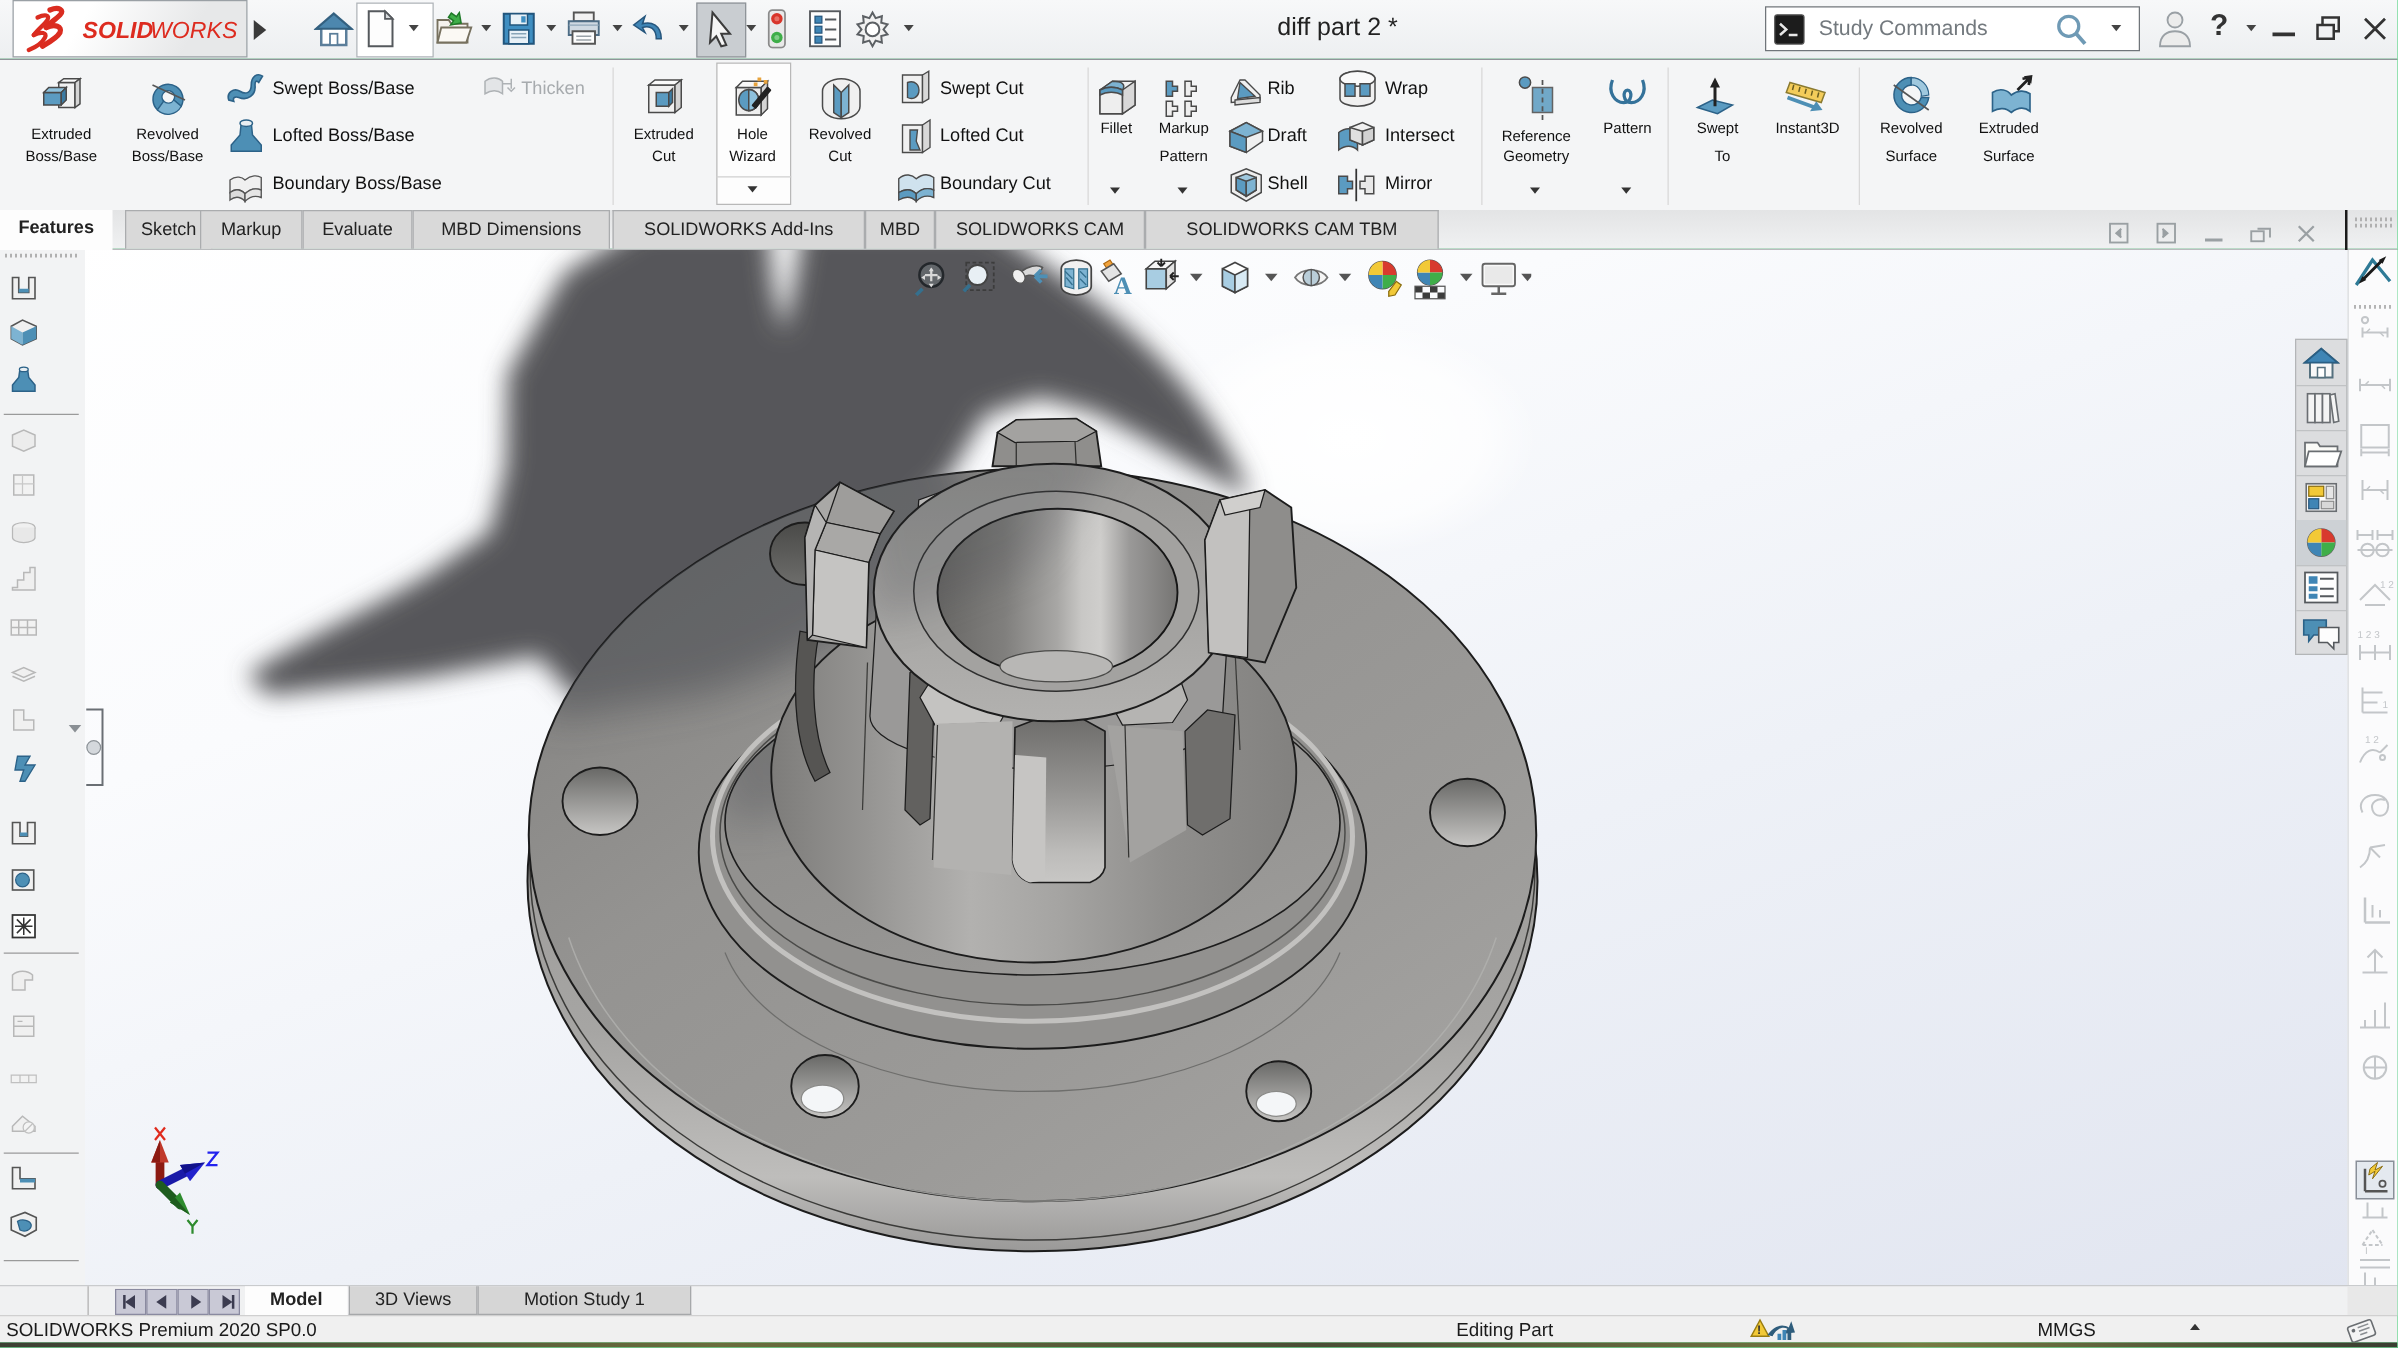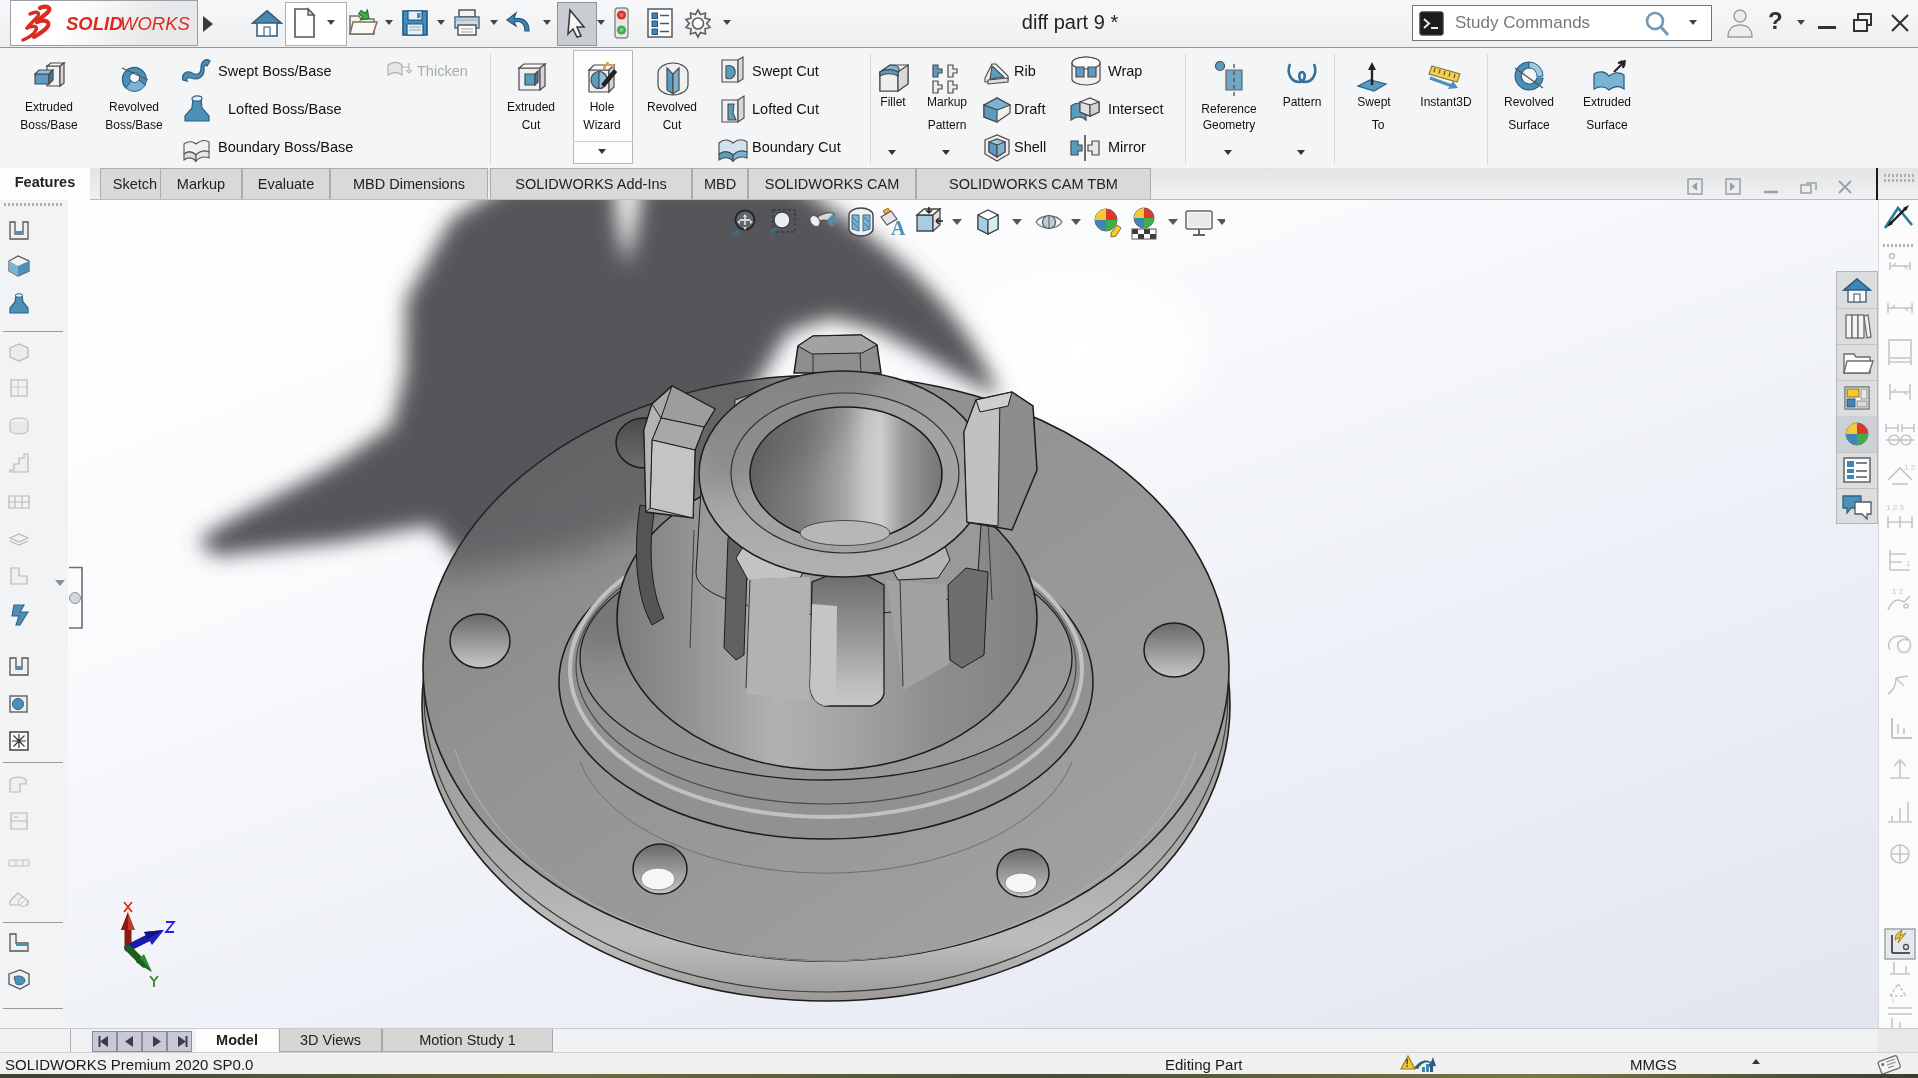"diff part 9 *" div { text: 9 -> 2 }
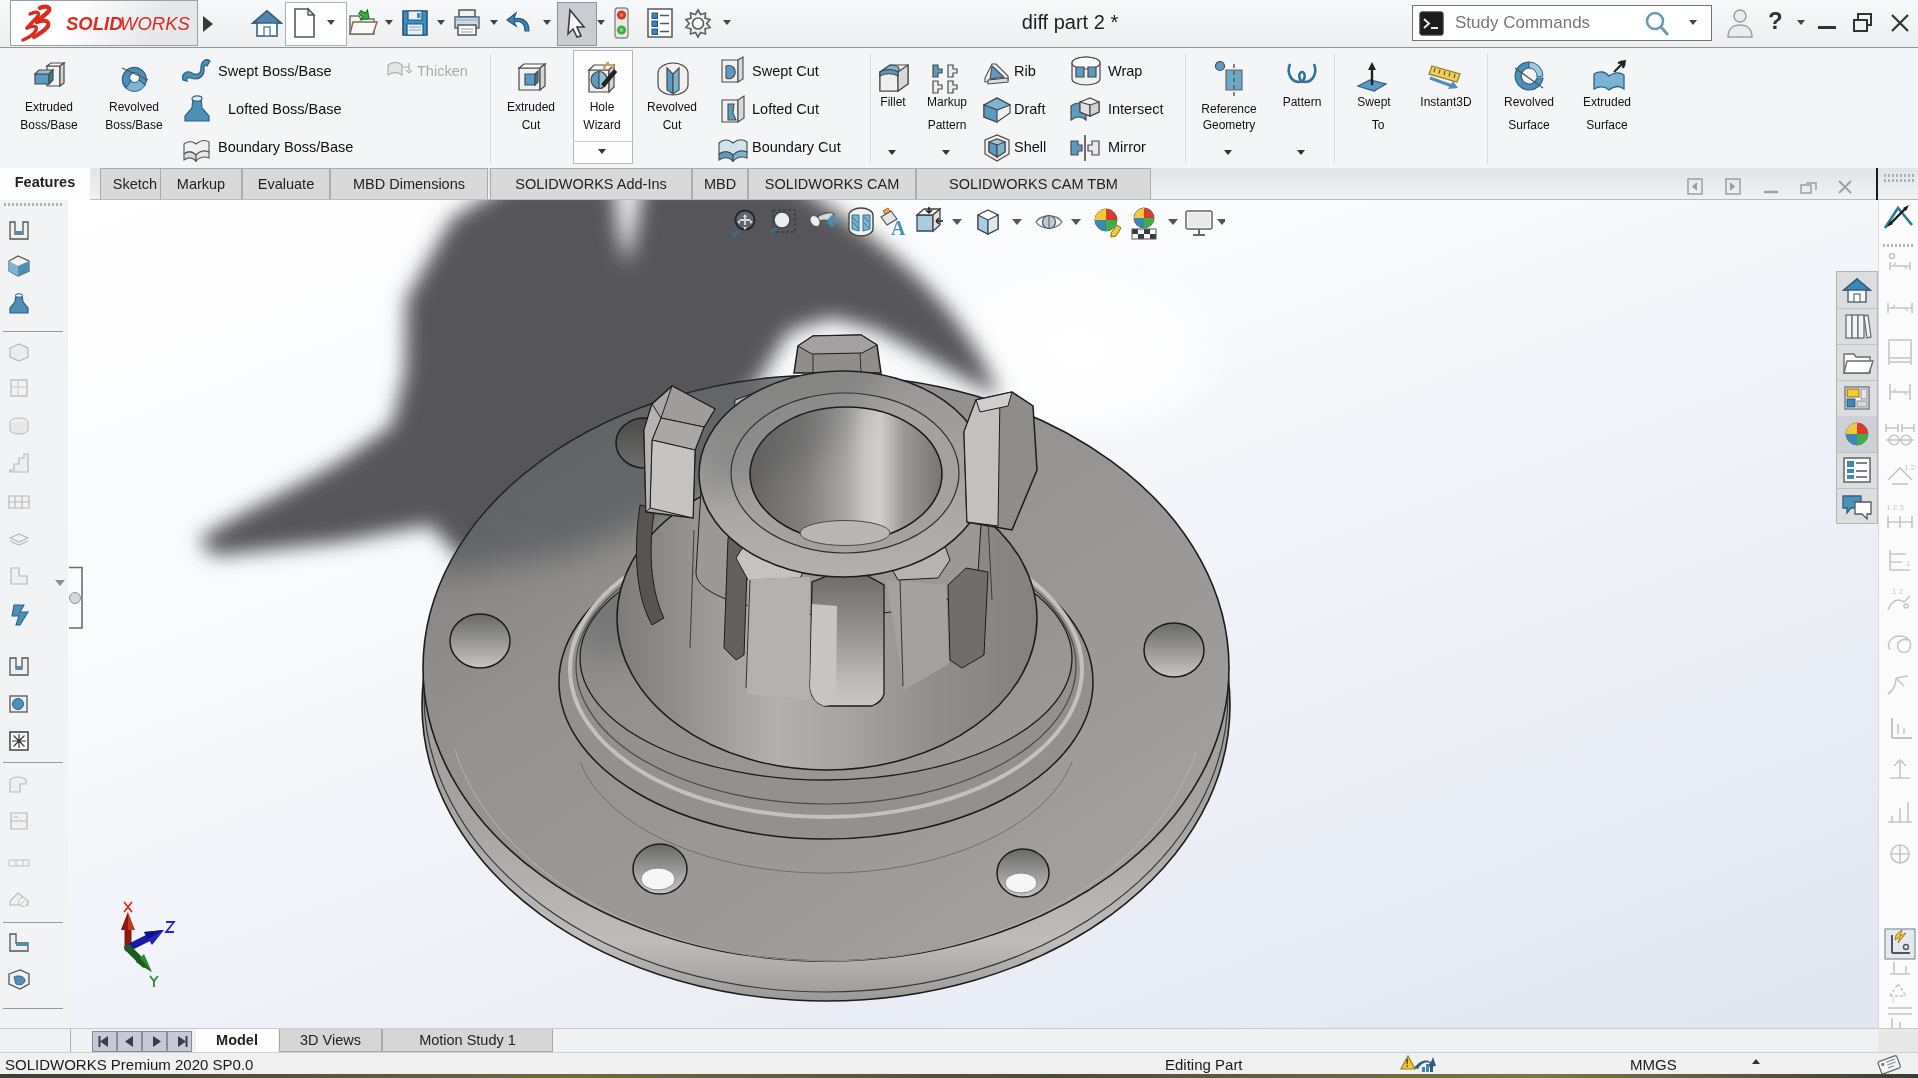"Lofted Boss/Base" div.rlab { left: 228px -> 218px }
